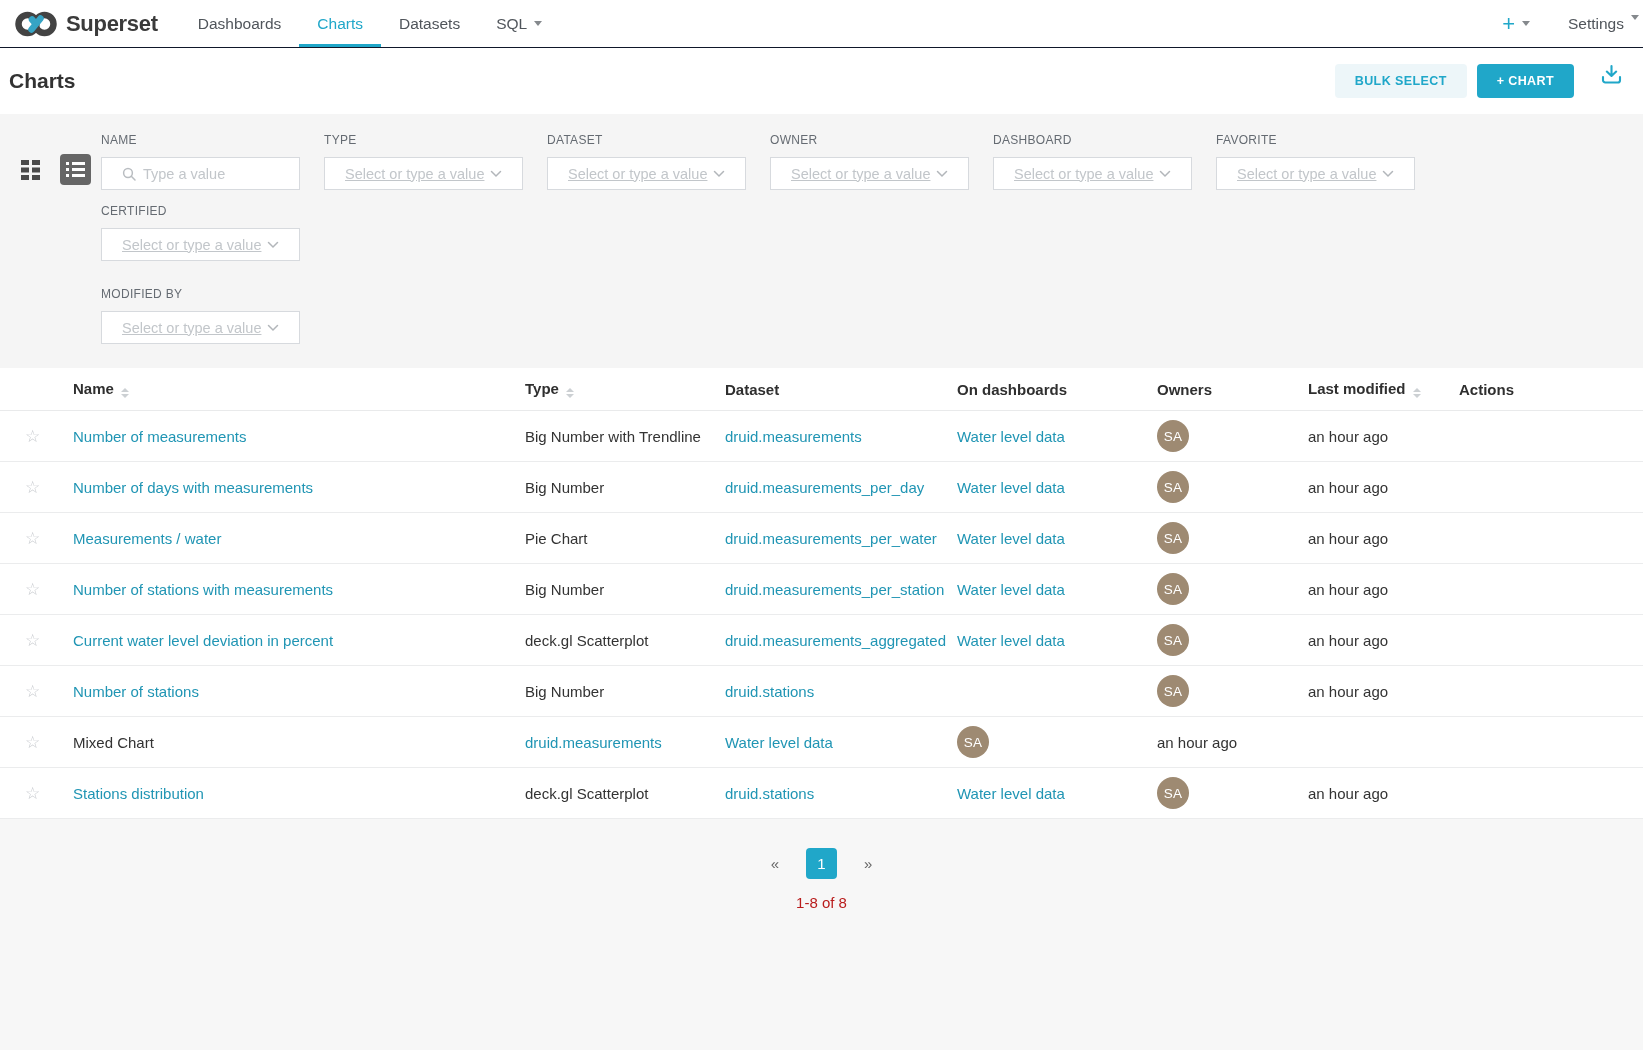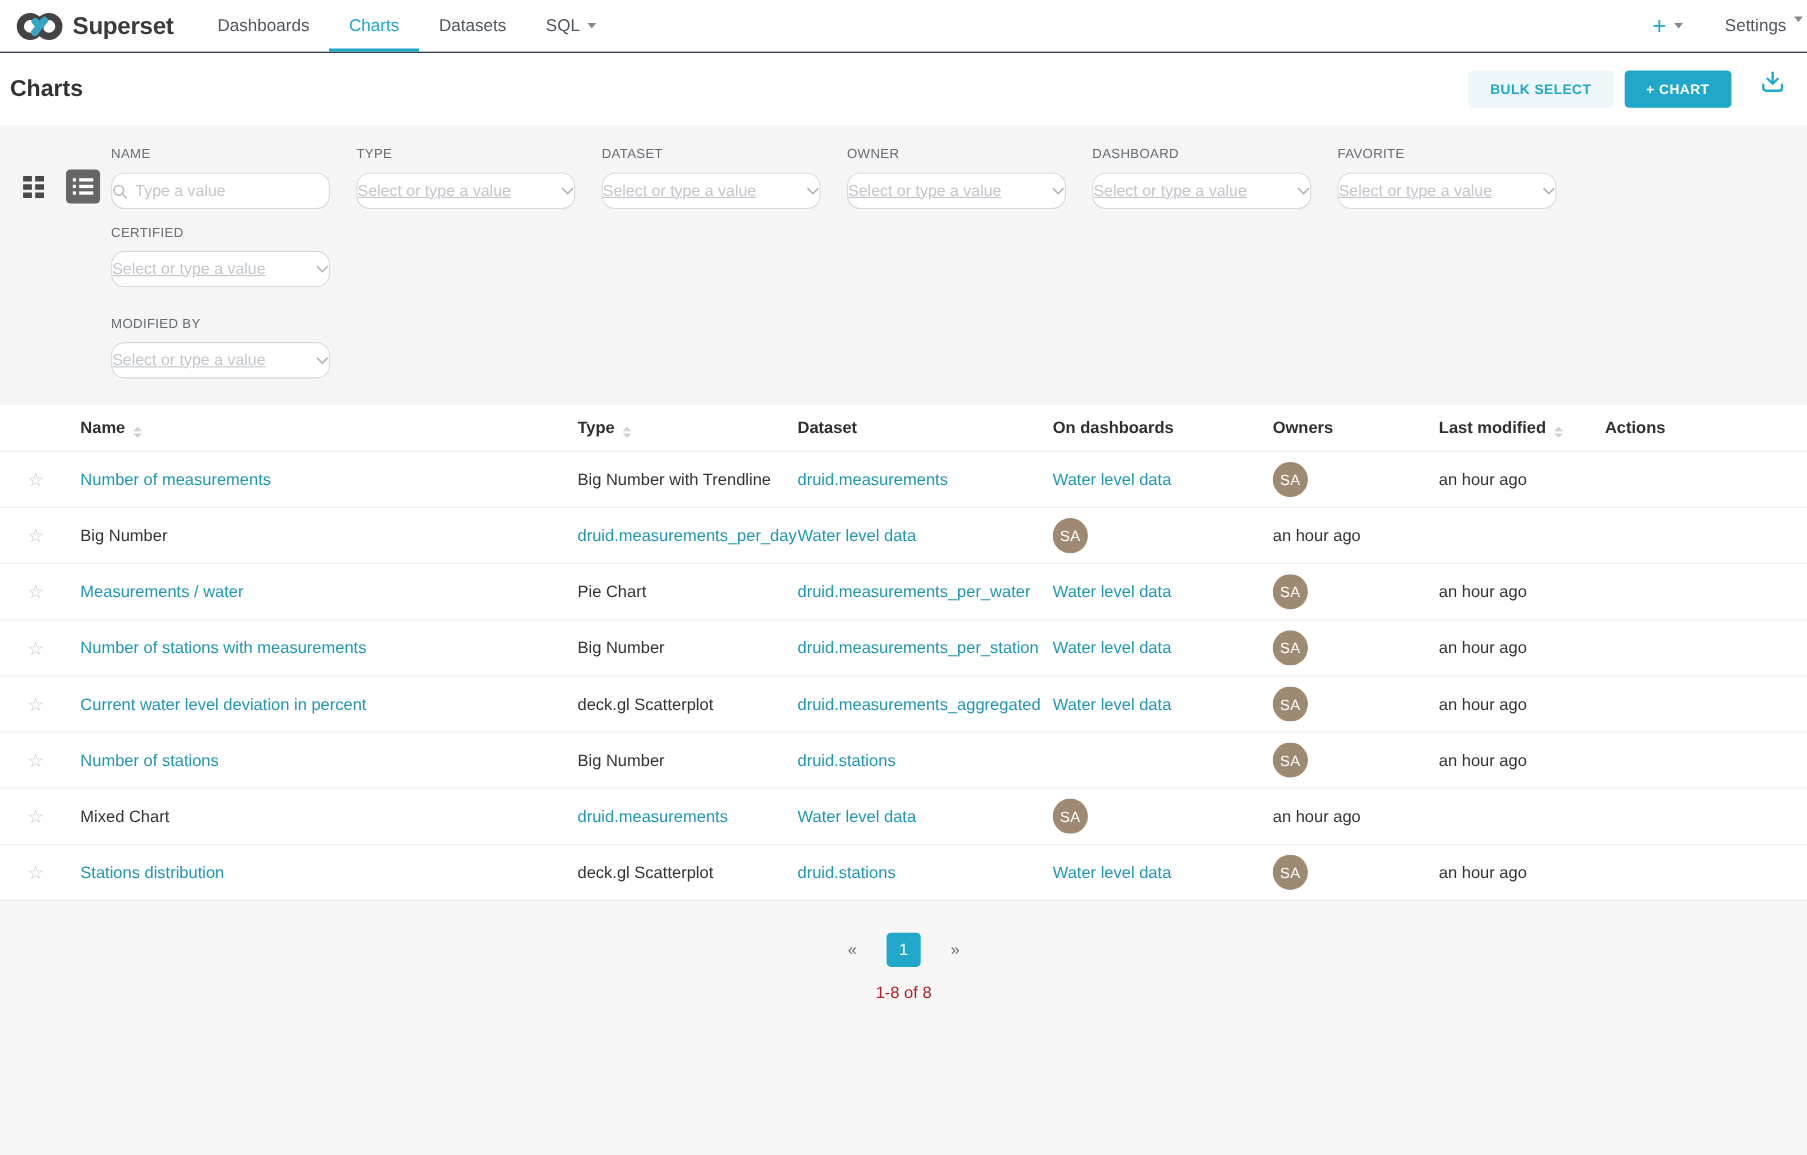"Type a value" .fcontrol { border-radius: 12px -> 0; padding: 0 0 -> 0 20px }
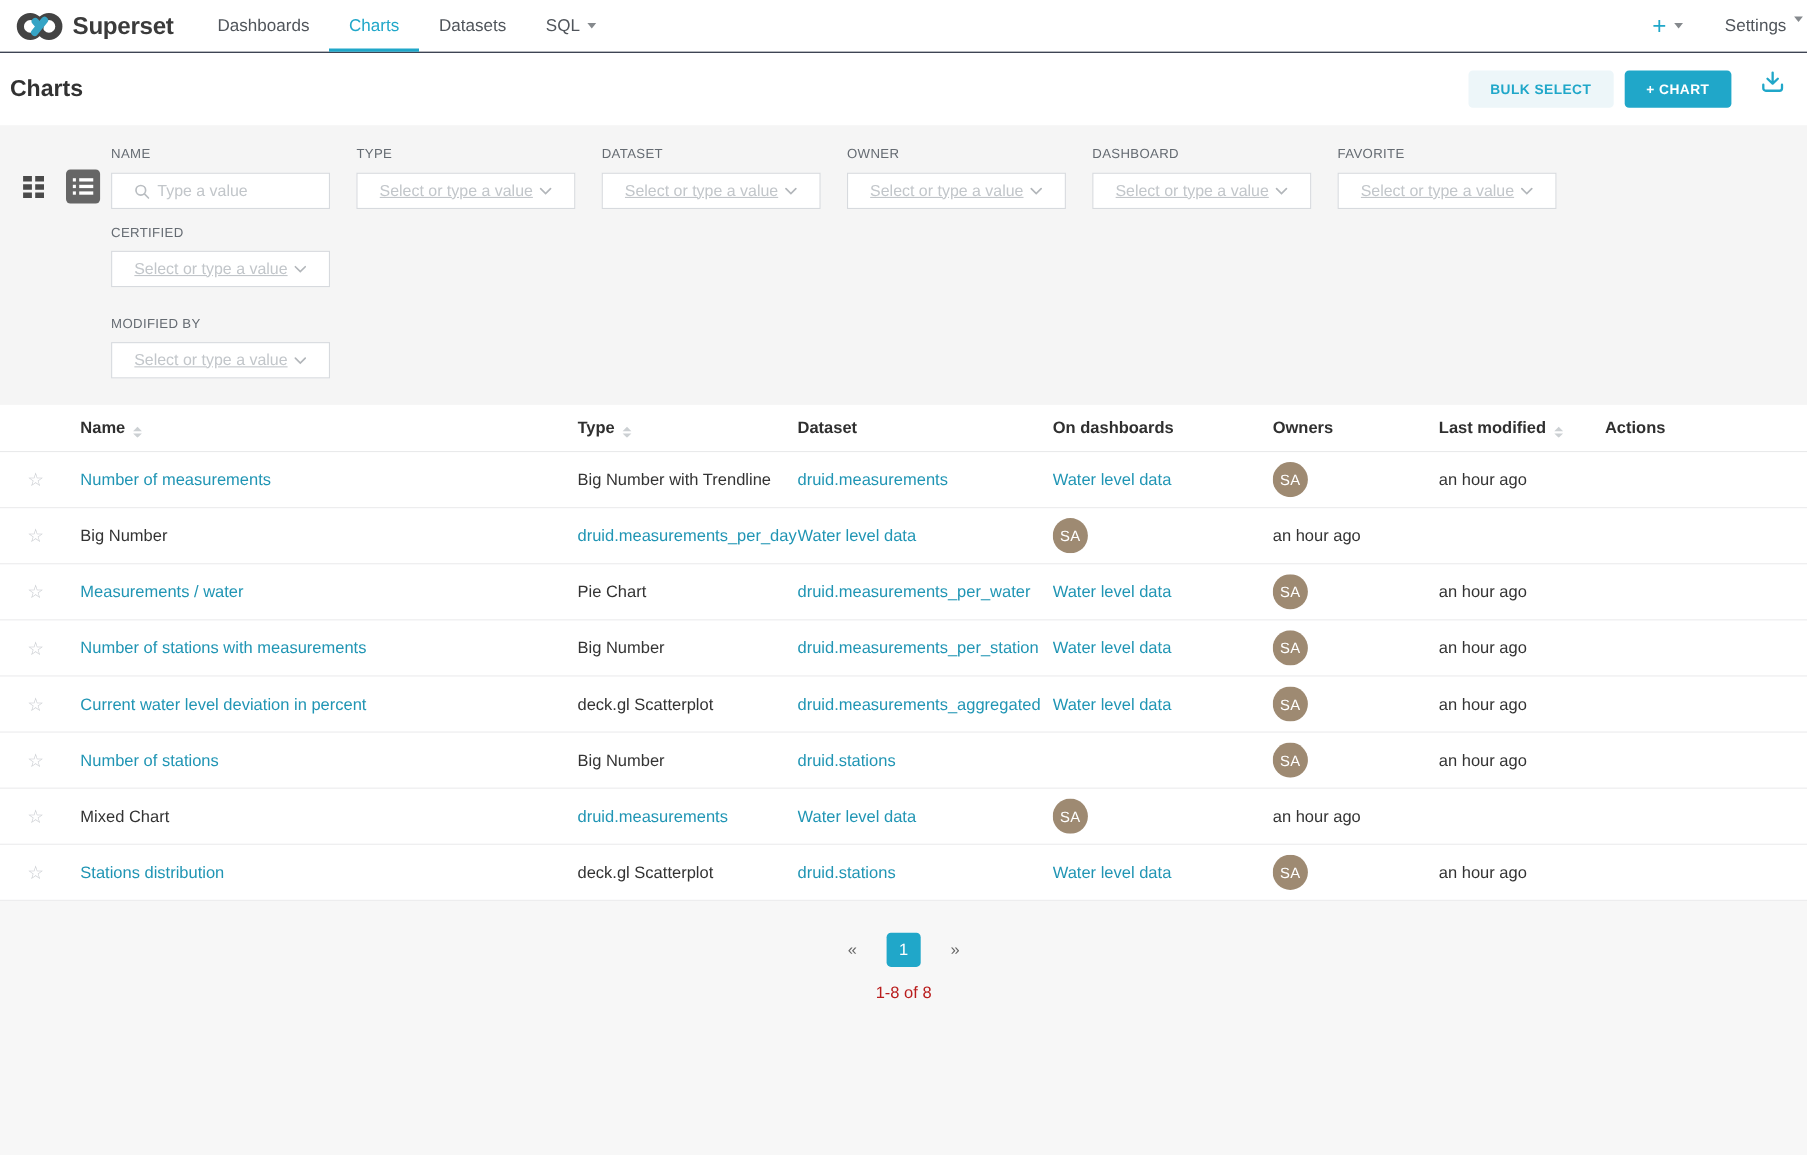"Number of days with measurements" div.cell { html: none -> <div><a>Number of days with measurements</a></div> }
